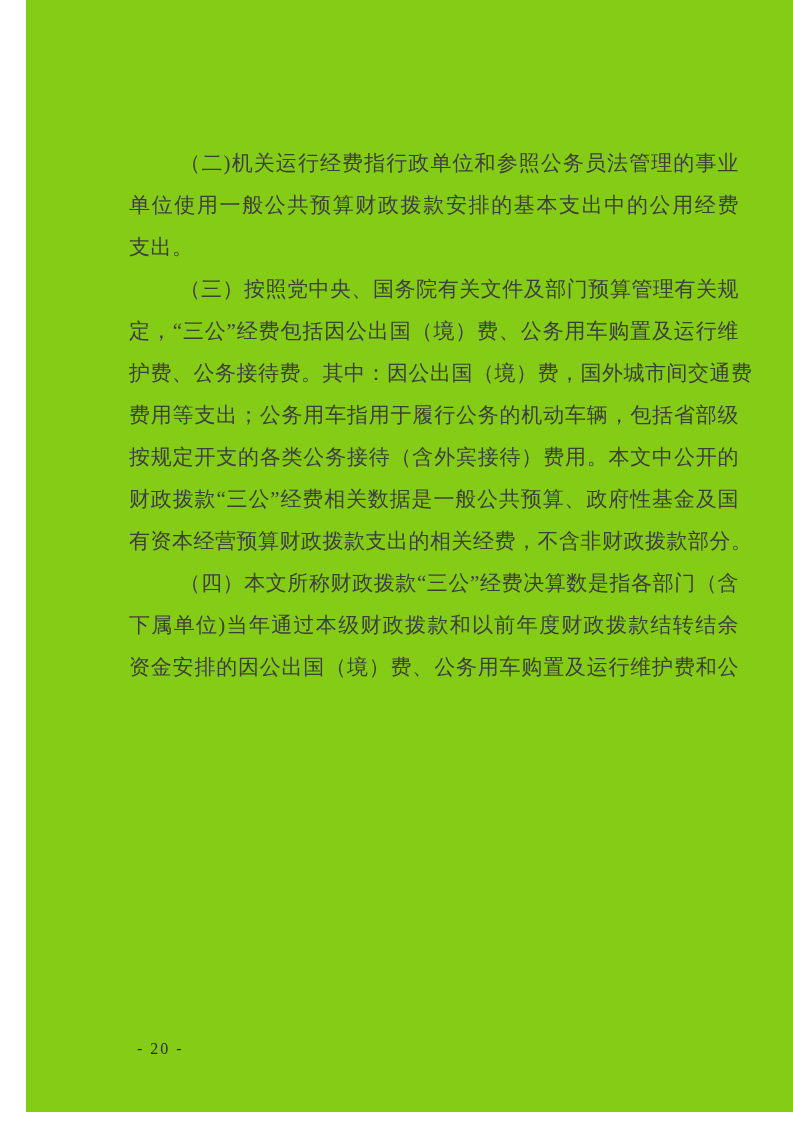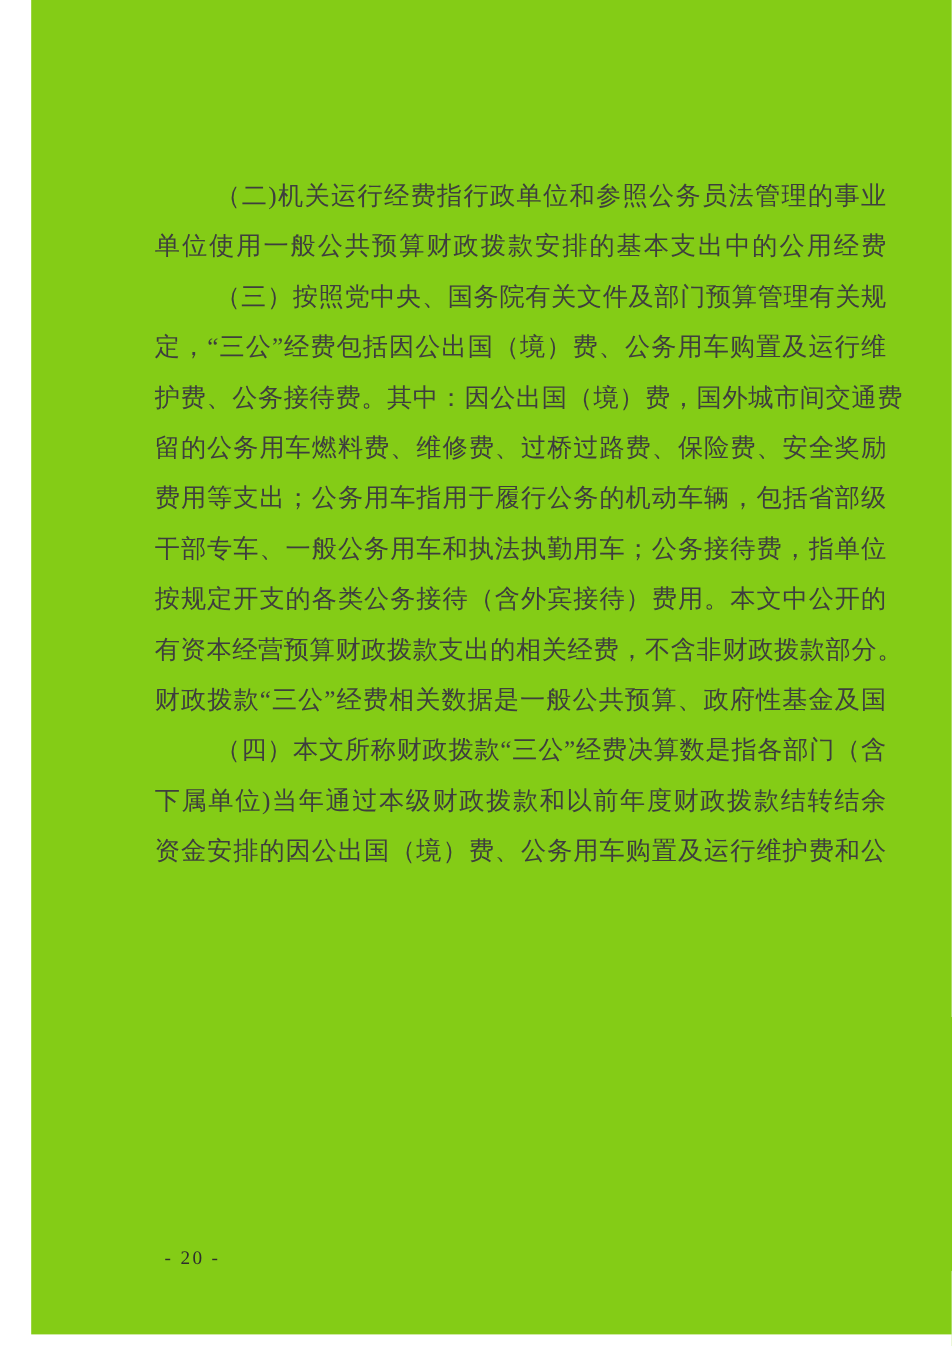"支出。" div.line { html: none -> <div>支出。</div> }
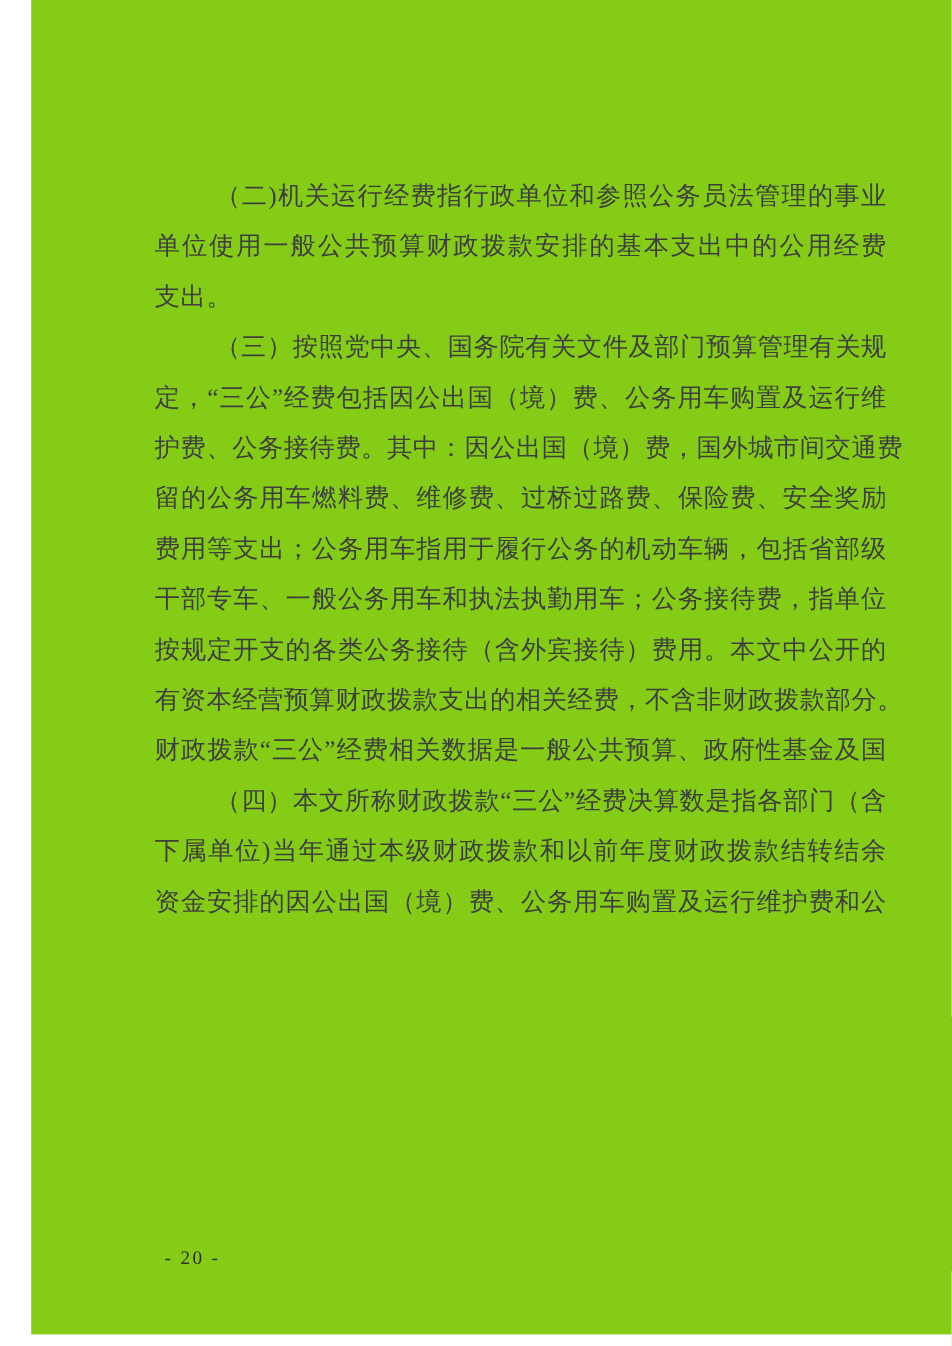"留的公务用车燃料费、维修费、过桥过路费、保险费、安全奖励" div.line { html: <div>留的公务用车燃料费、维修费、过桥过路费、保险费、安全奖励</div> -> none }
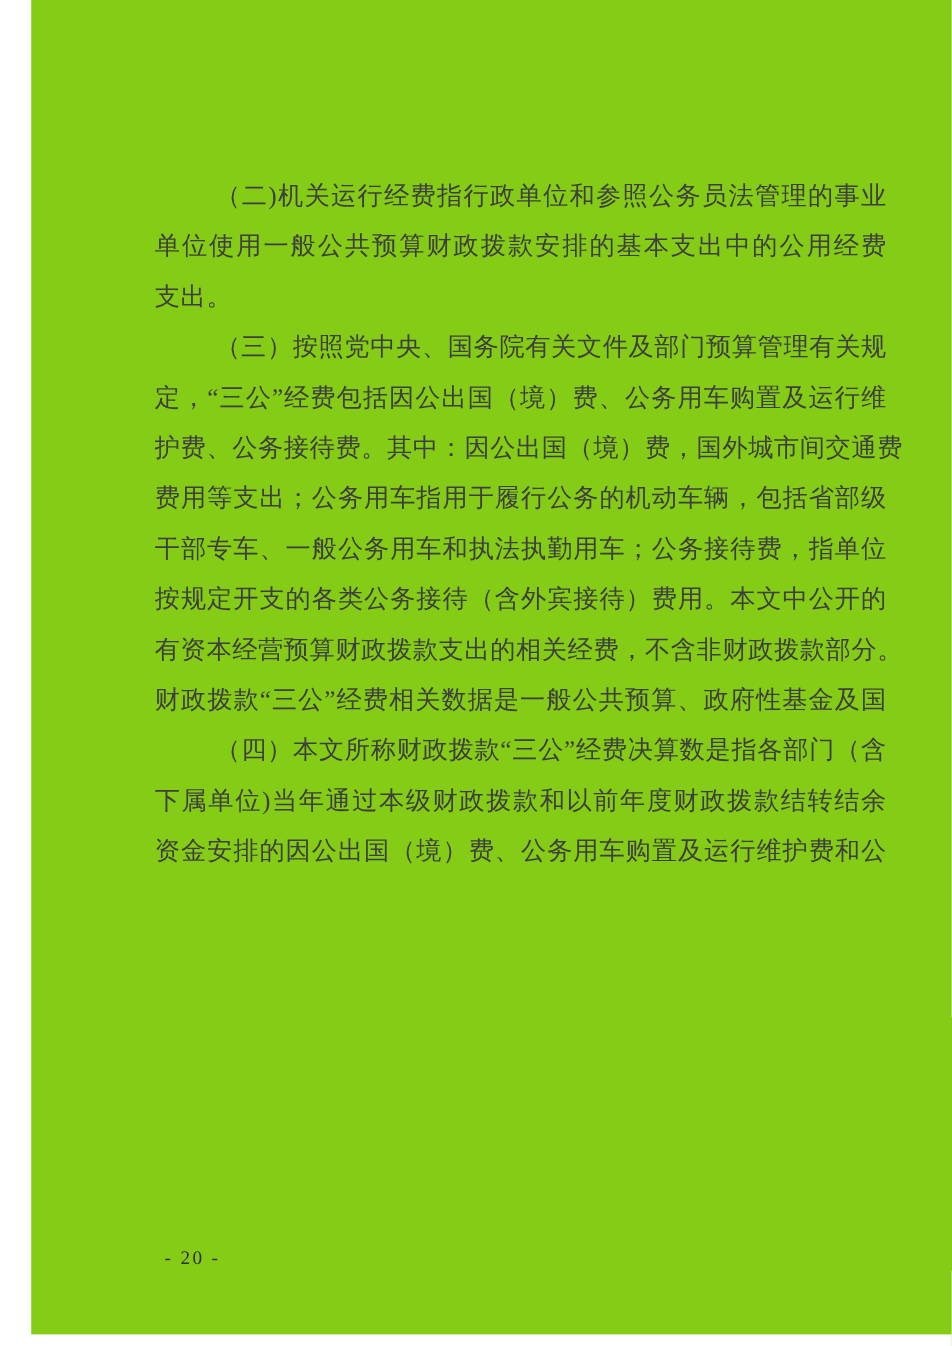"干部专车、一般公务用车和执法执勤用车；公务接待费，指单位" div.line { html: <div>干部专车、一般公务用车和执法执勤用车；公务接待费，指单位</div> -> none }
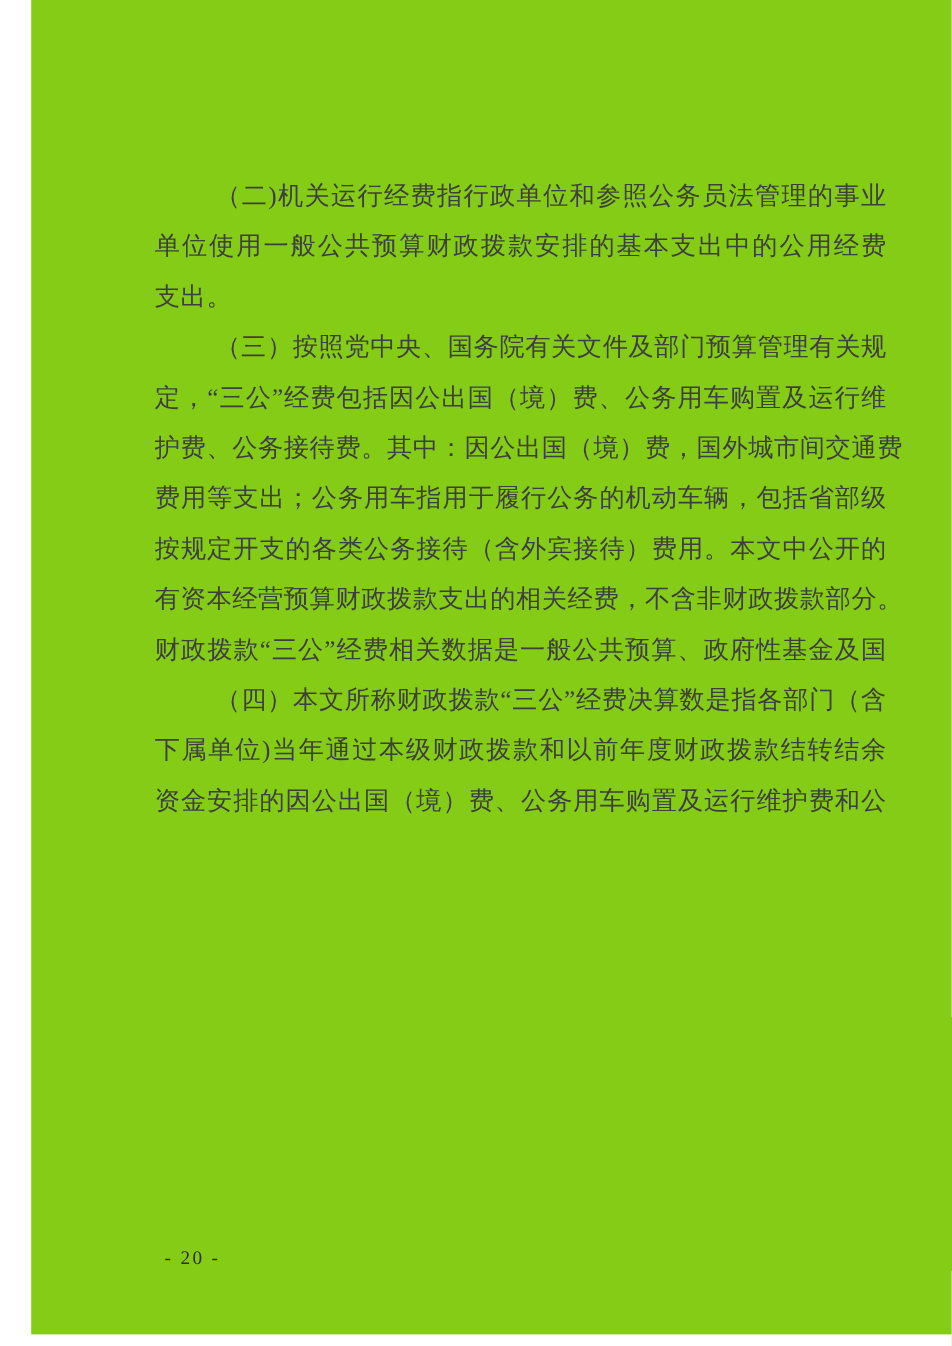"有资本经营预算财政拨款支出的相关经费，不含非财政拨款部分。" div.line { order: before "财政拨款“三公”经费相关数据是一般公共预算、政府性基金及国" -> after "财政拨款“三公”经费相关数据是一般公共预算、政府性基金及国" }
